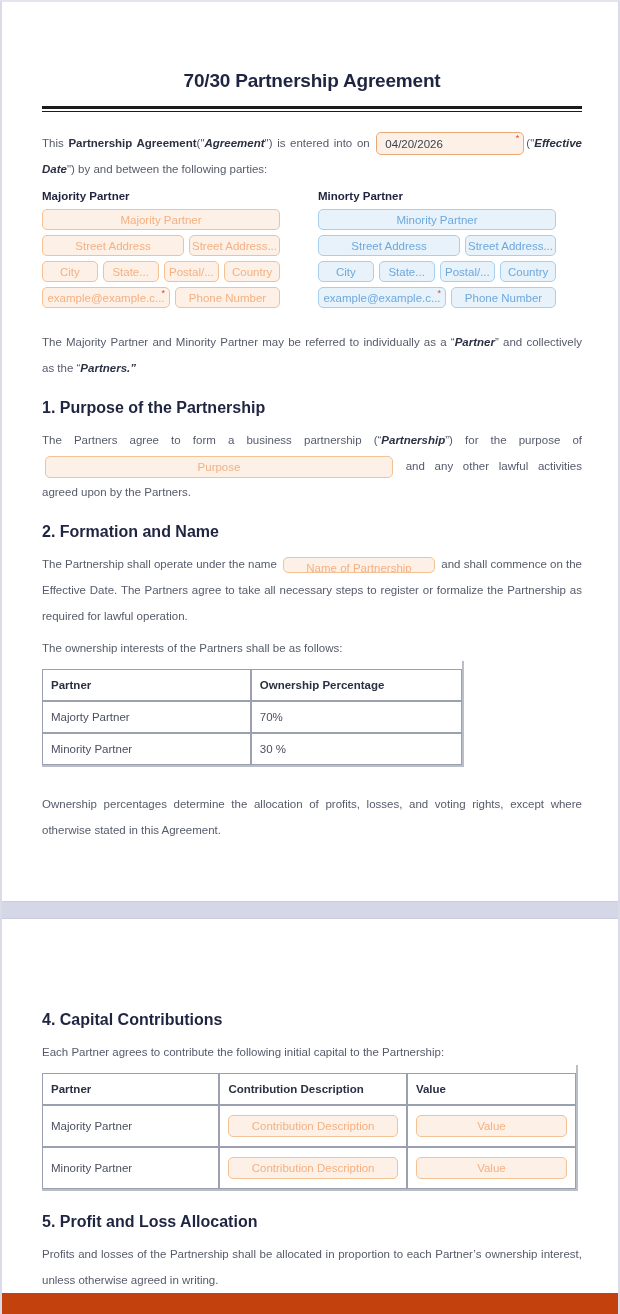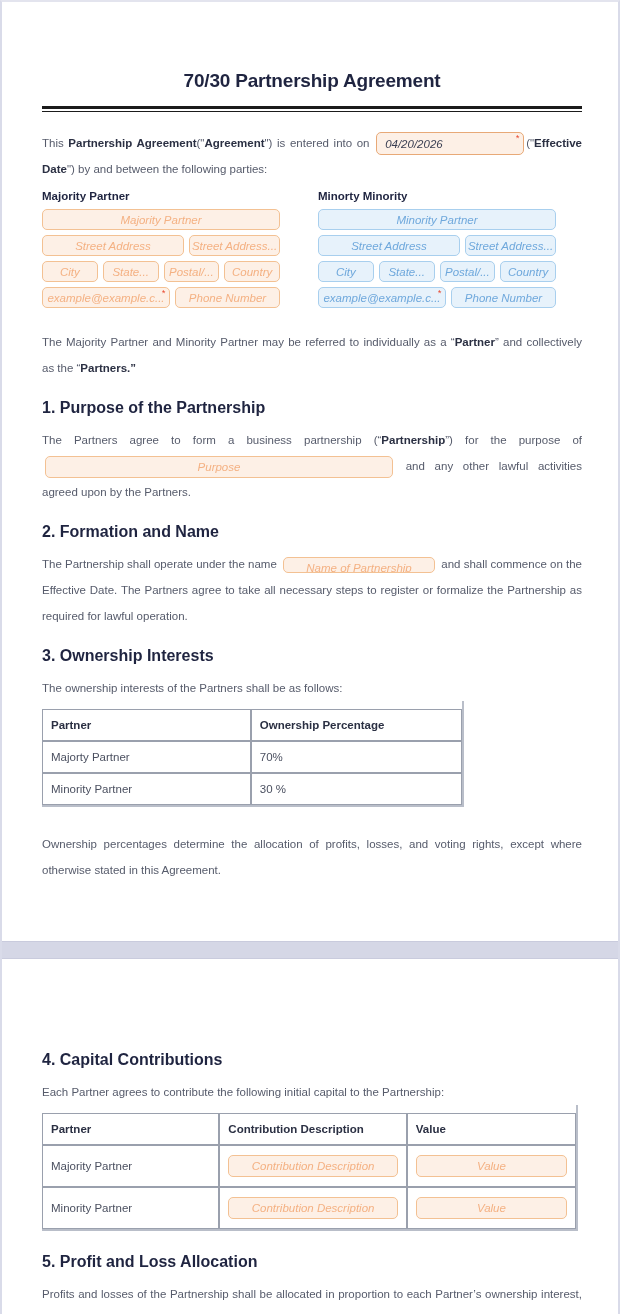"Agreement" .ital-bold { font-style: none -> italic }
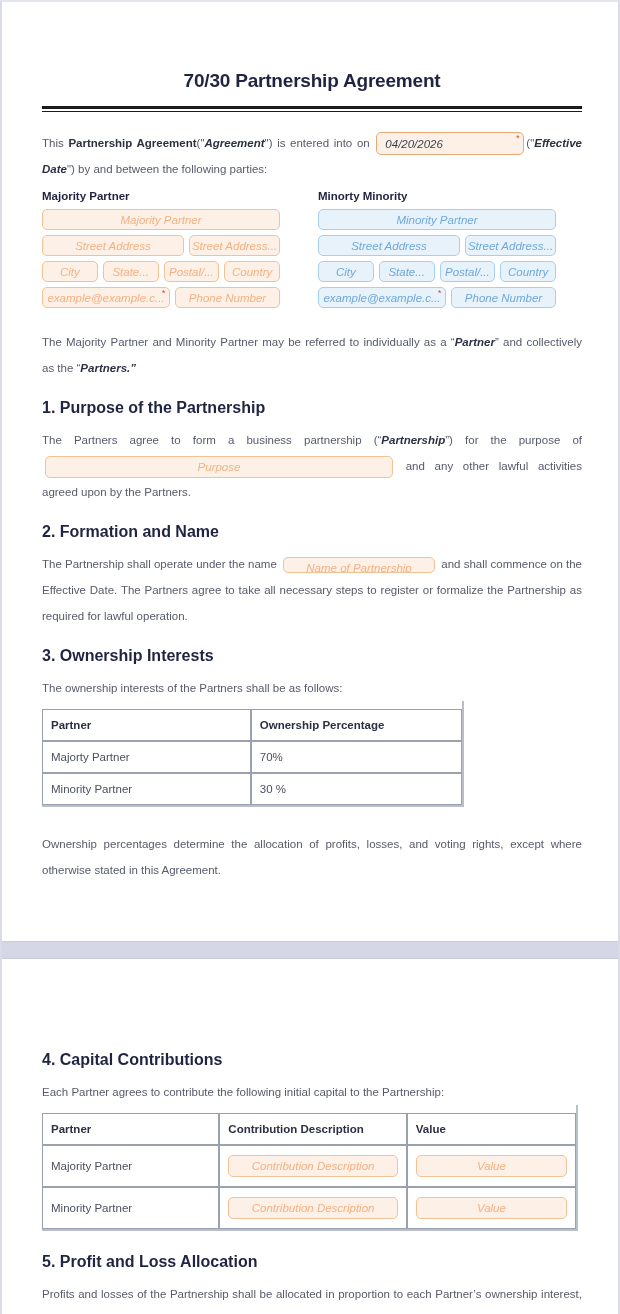"04/20/2026" .fld { font-style: italic -> none }
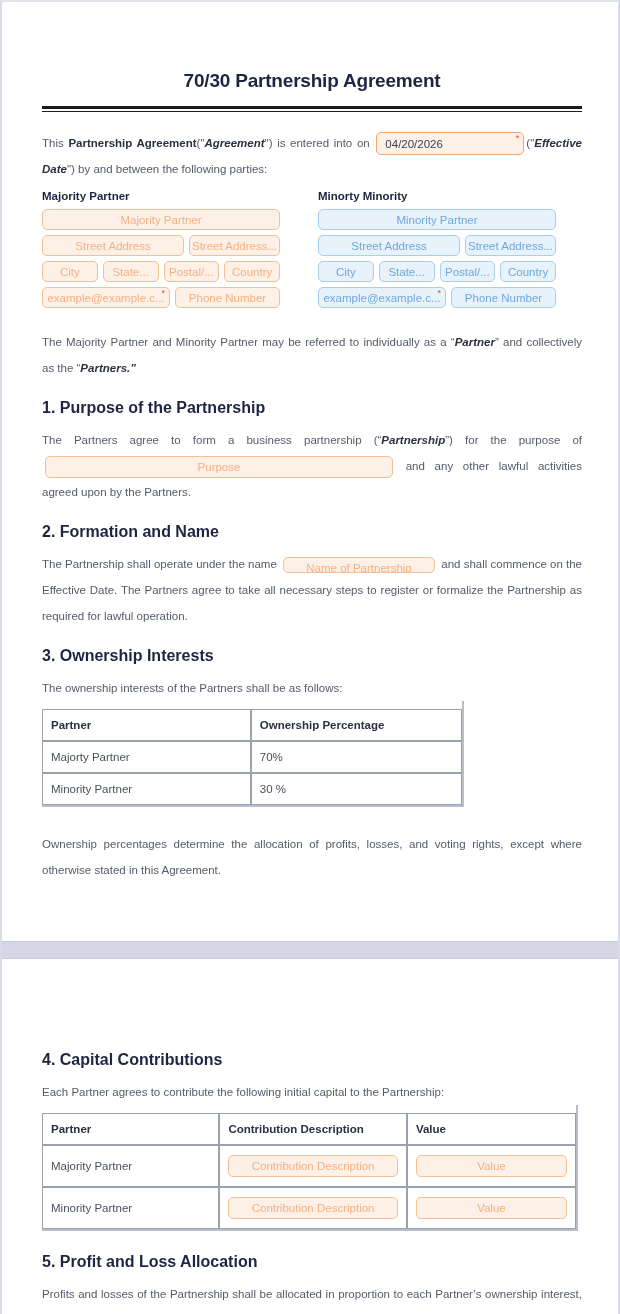"Minorty Minority" div.partner-head { text: Minority -> Partner }
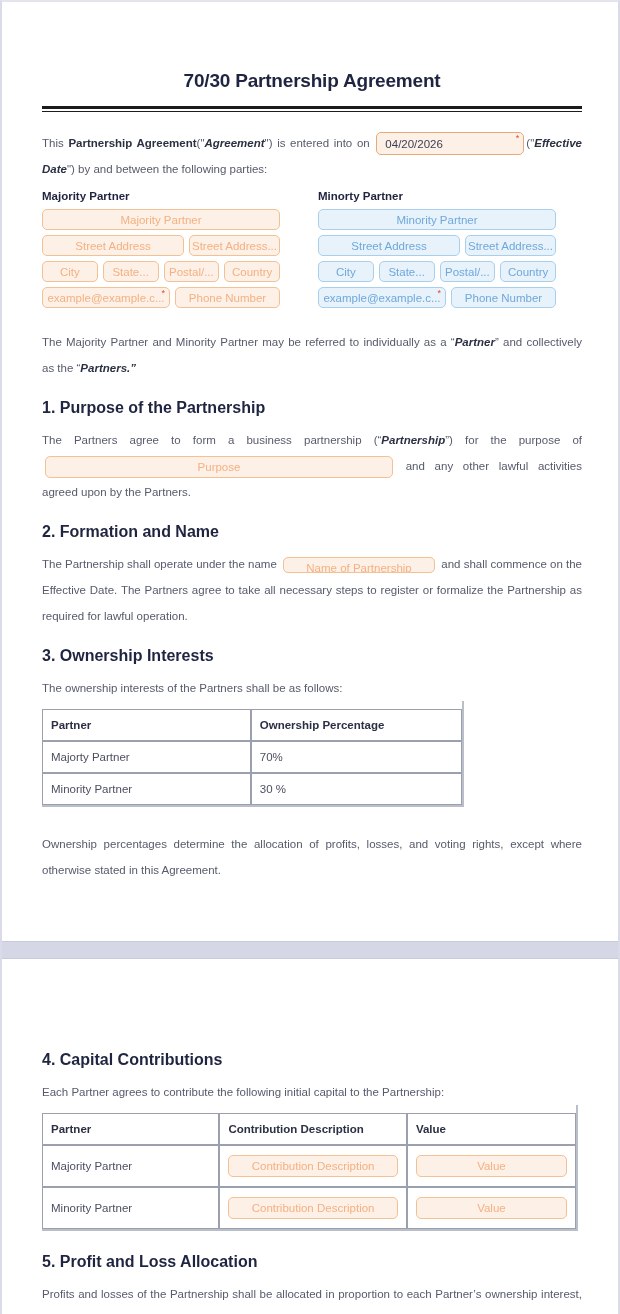"3. Ownership Interests" h3.section { html: <h3>3. Ownership Interests</h3> -> none }
